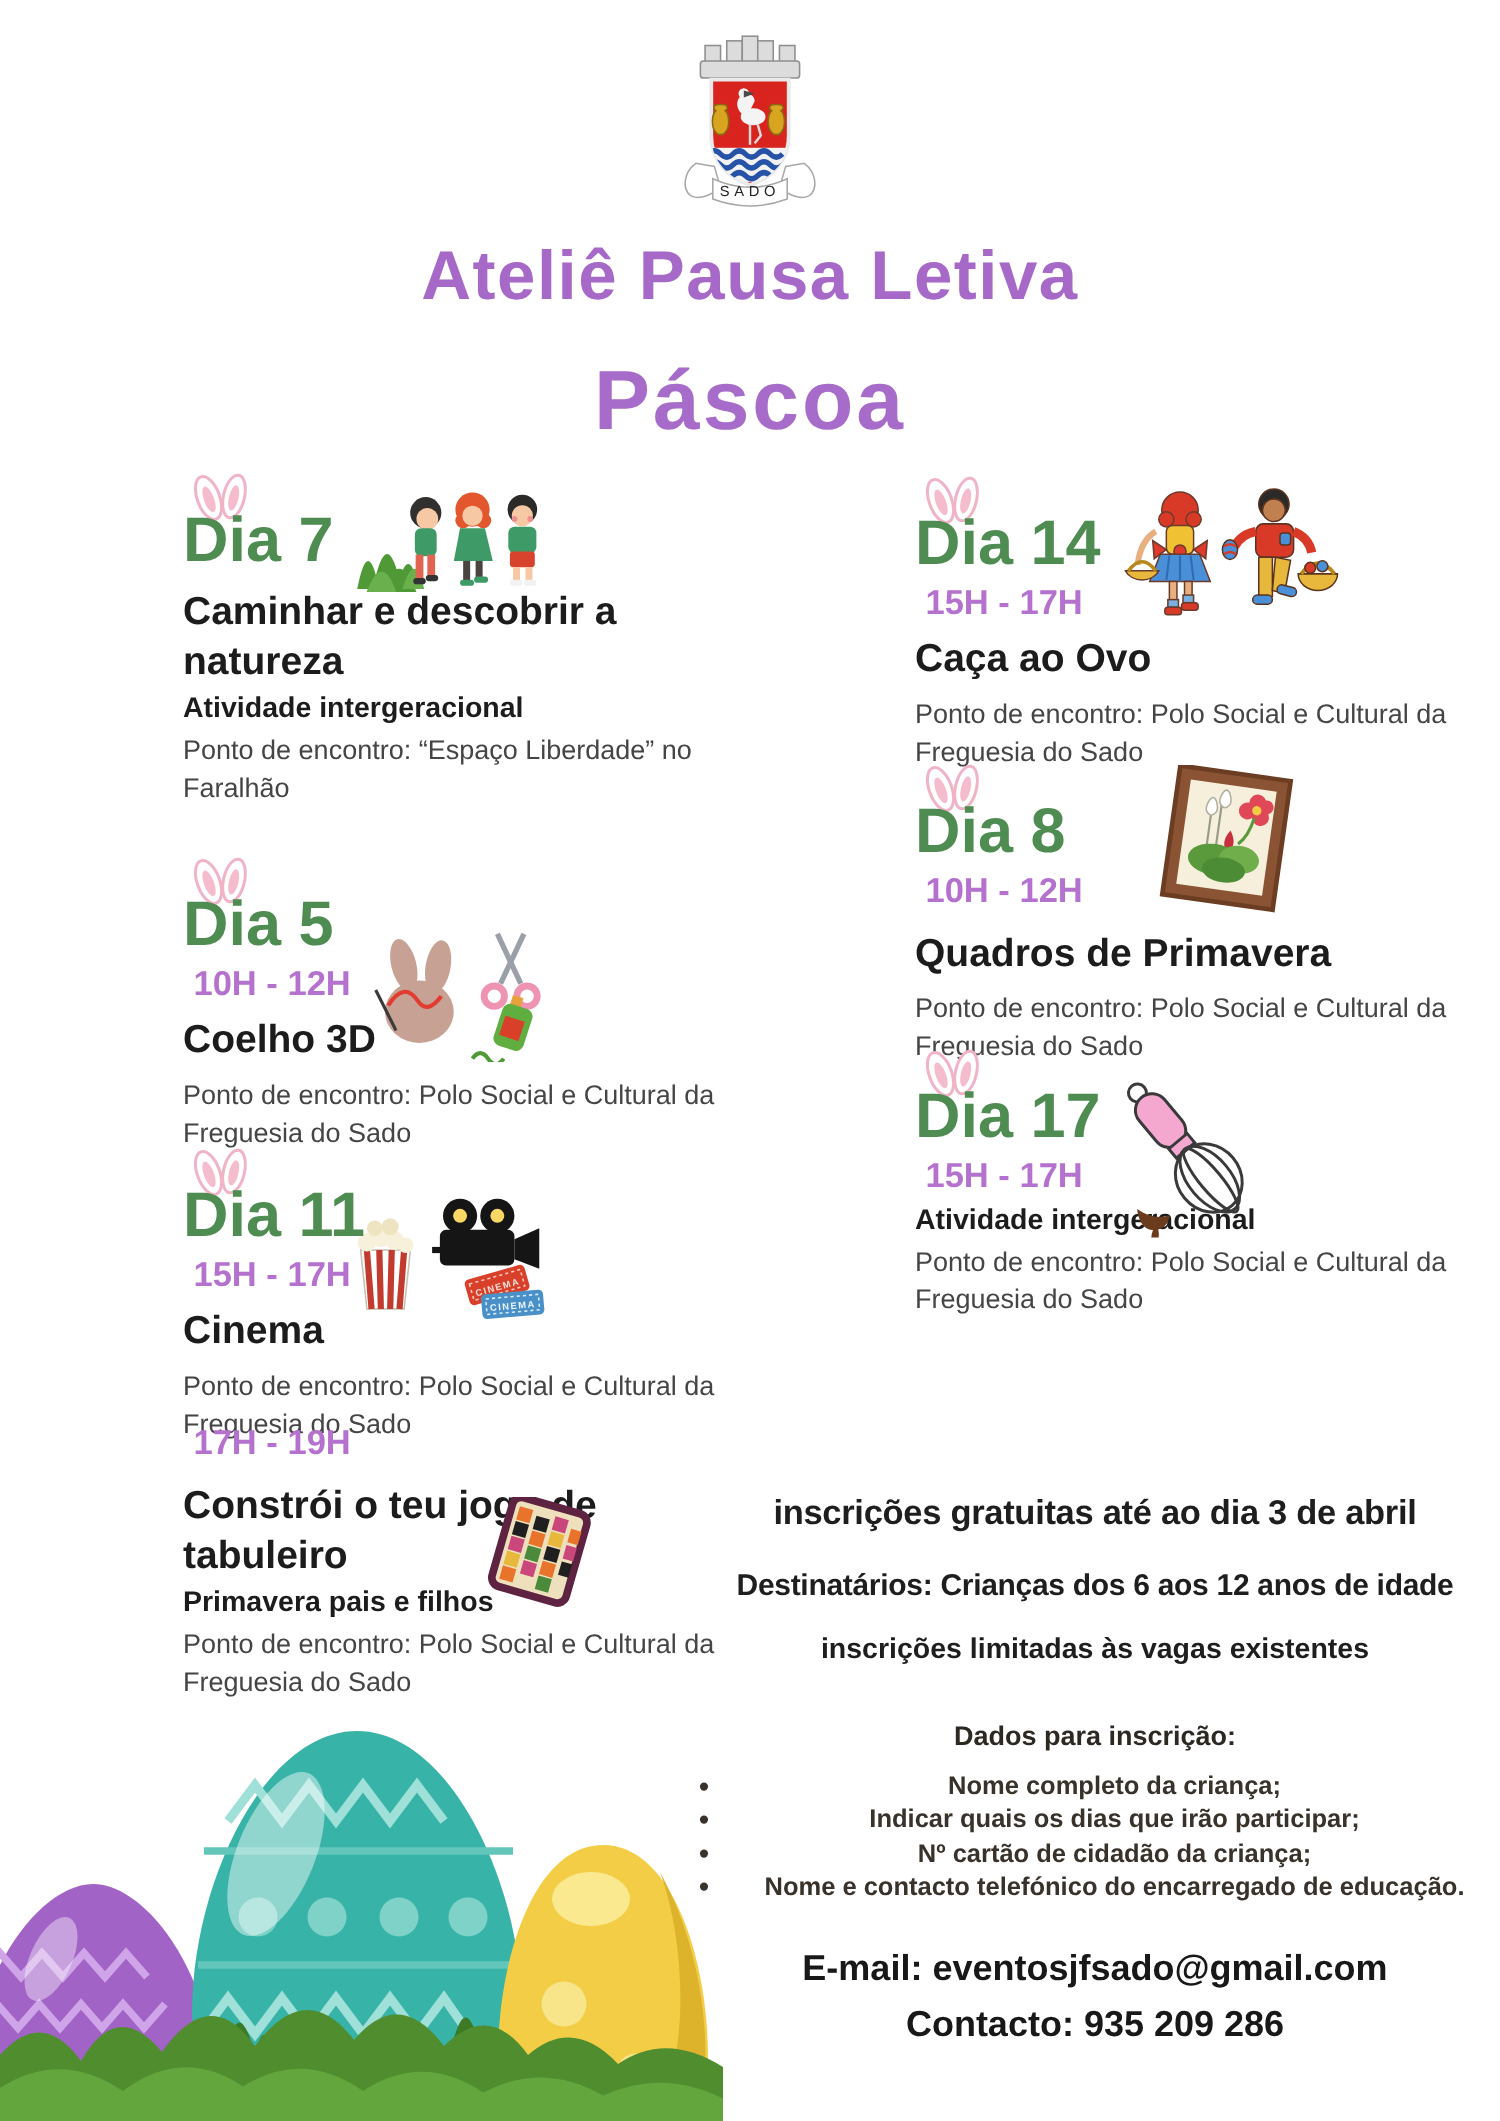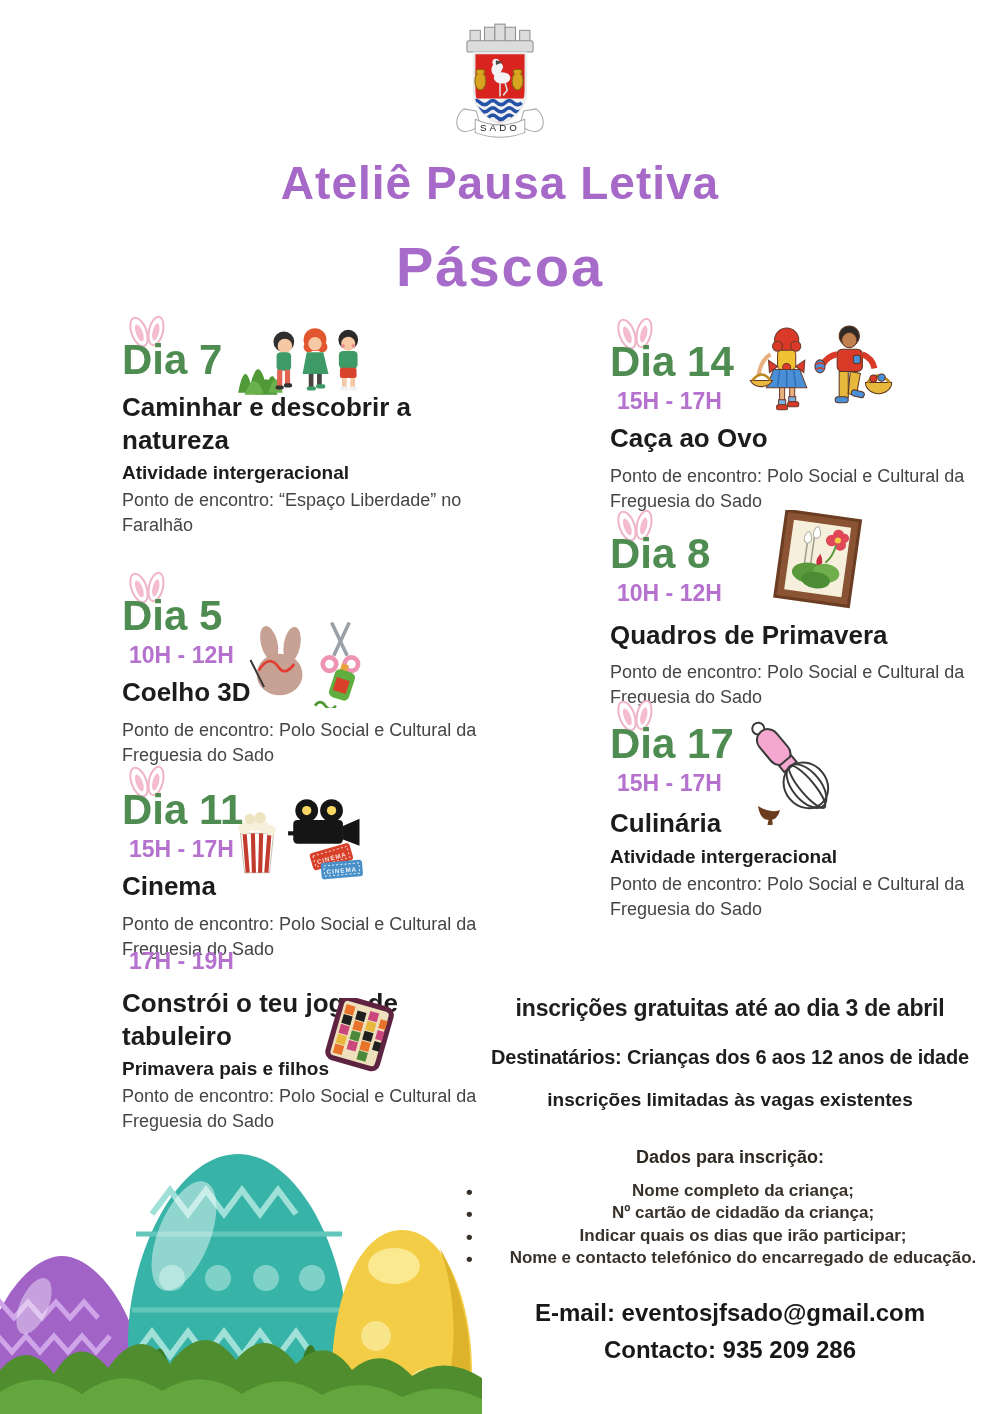"Culinária" div.etitle { html: <div>Culinária</div> -> none }
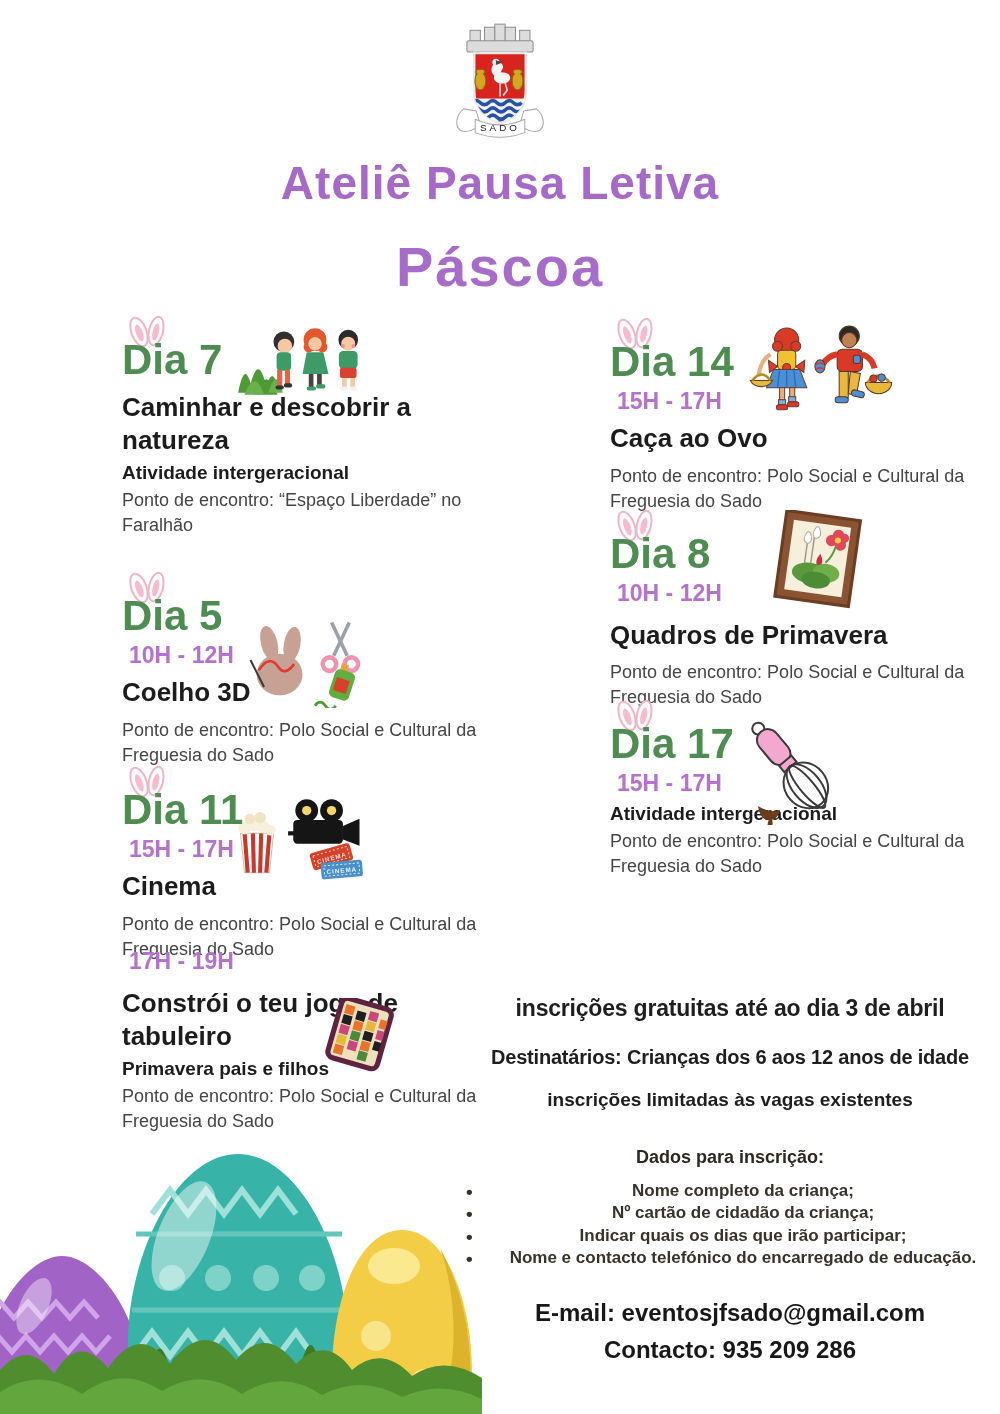"Nº cartão de cidadão da" li { order: before "Indicar quais os dias que" -> after "Indicar quais os dias que" }
